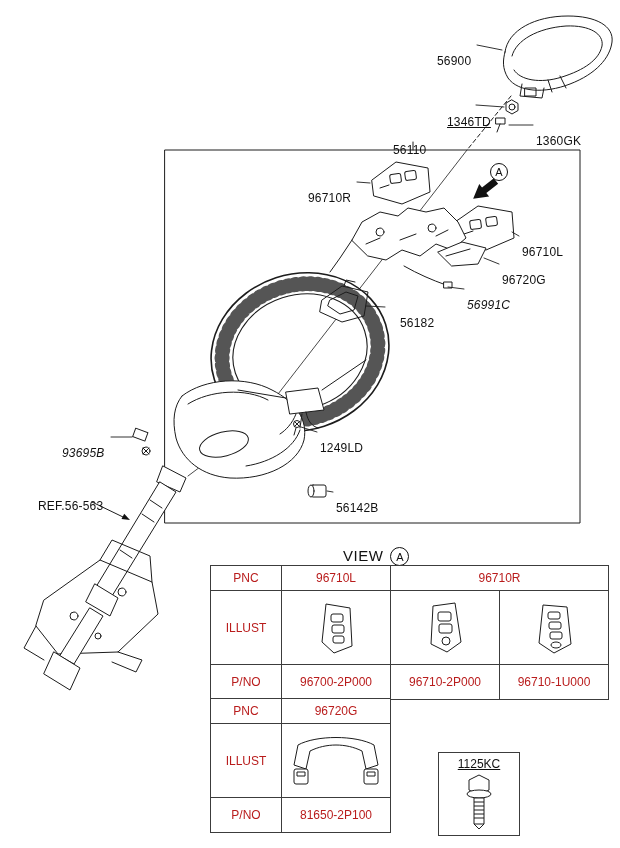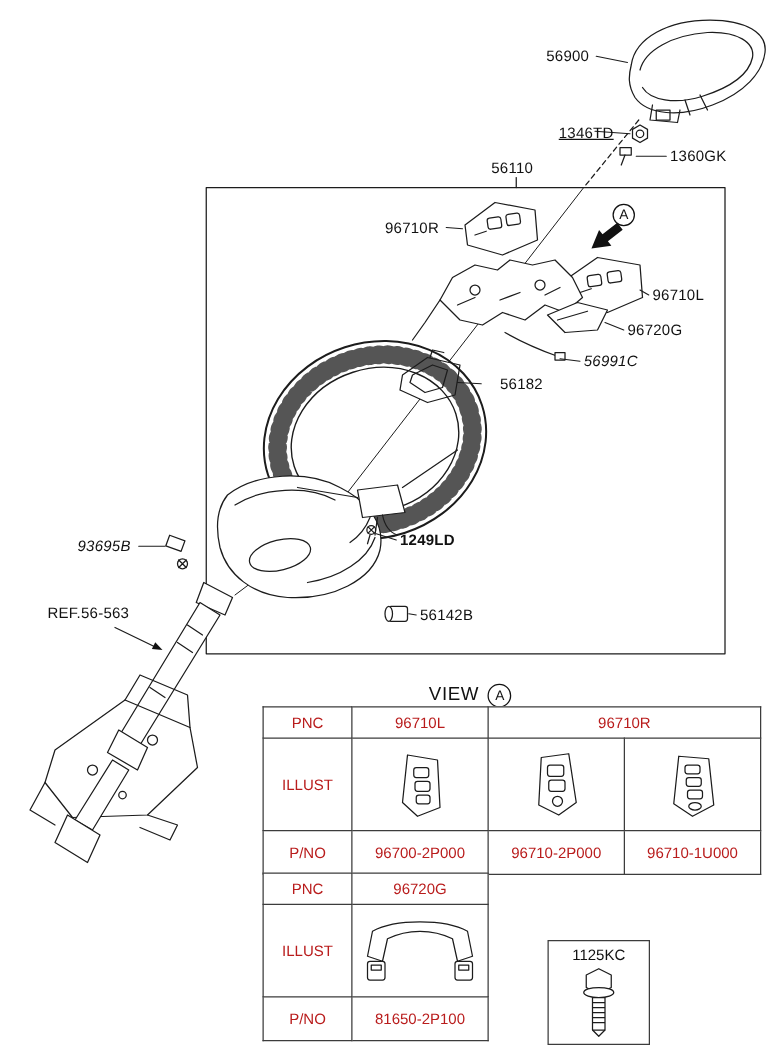"56900" .callout { margin-top: none -> 16px }
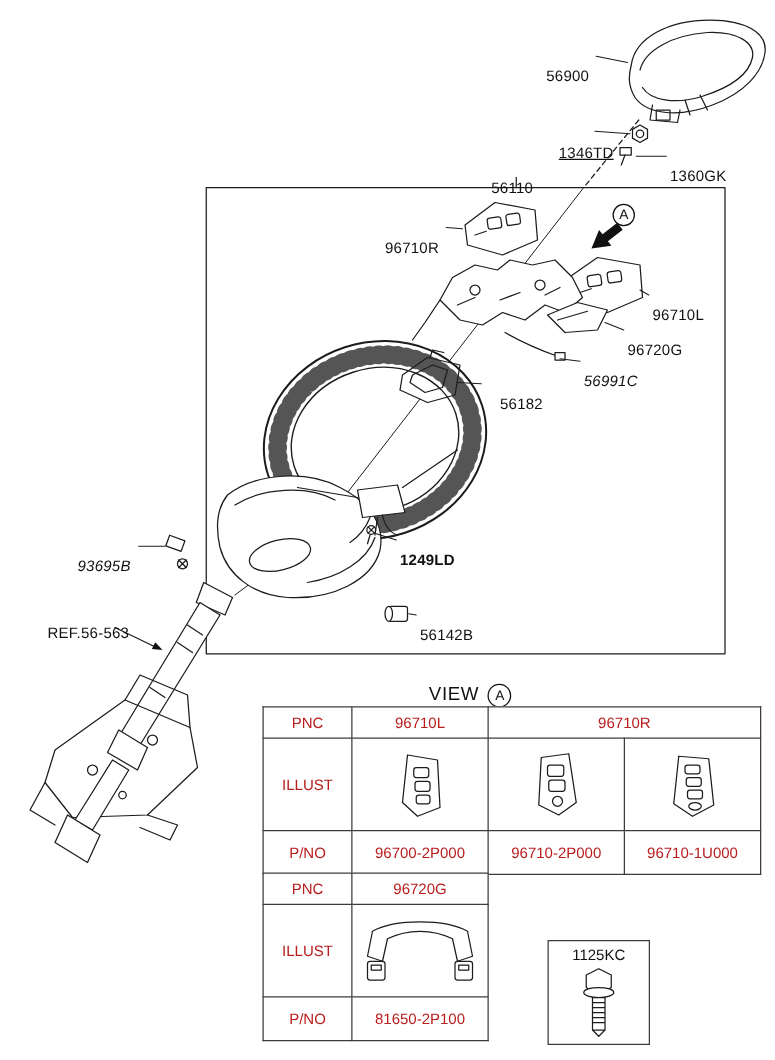"1249LD" span.callout { font-weight: bold -> none }
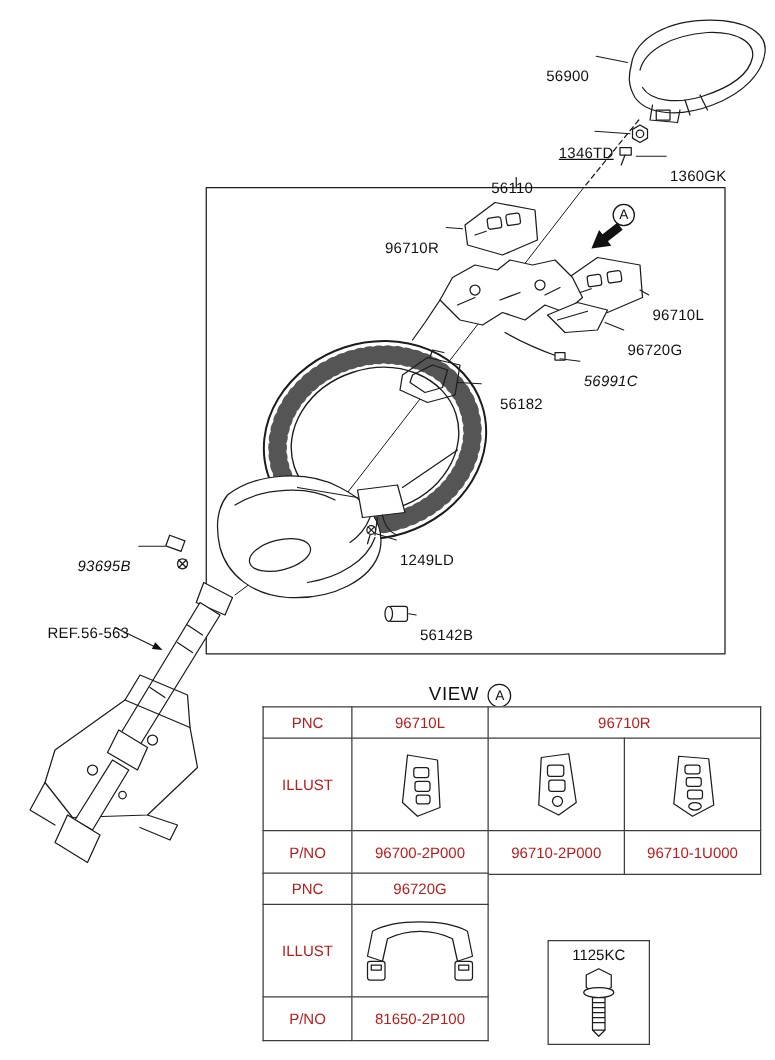"1125KC" .hw-box .hw-label { text-decoration: none -> underline }
